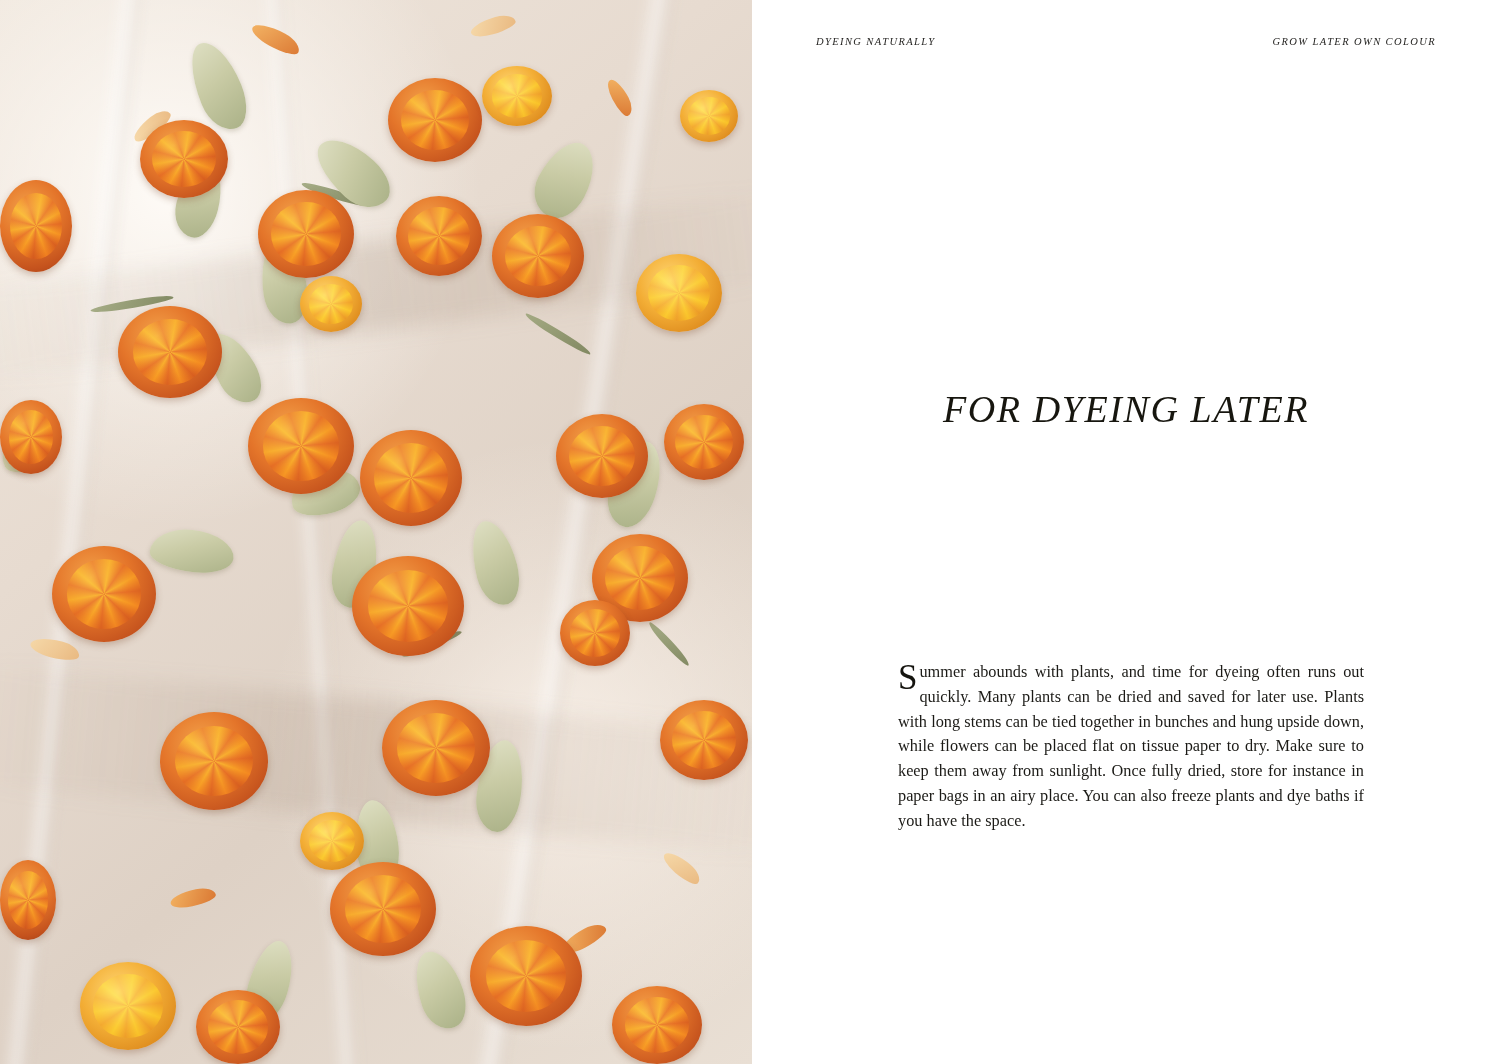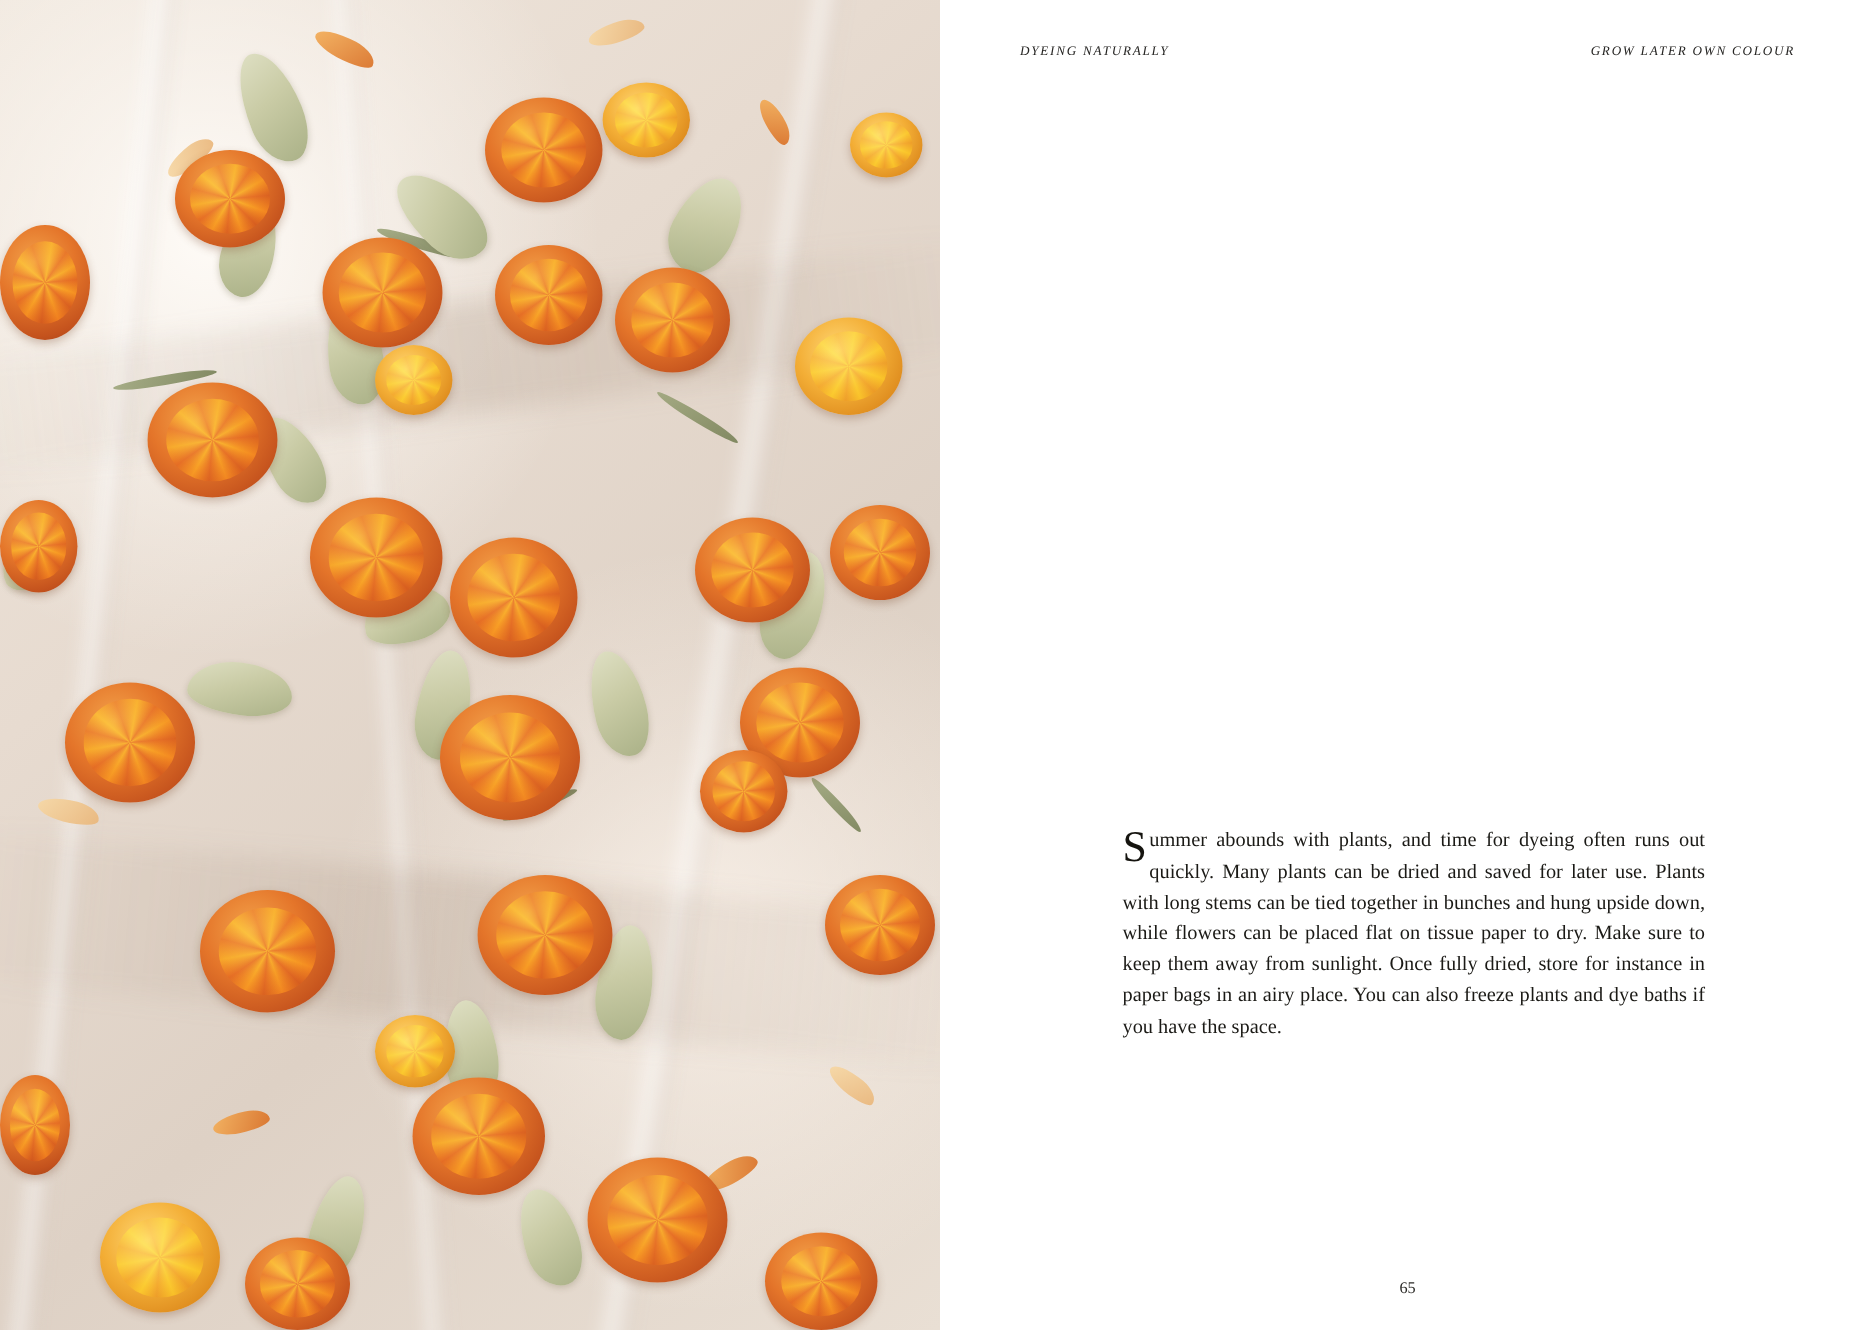"FOR DYEING LATER" h1.chapter-title { html: none -> <h1>FOR DYEING LATER</h1> }
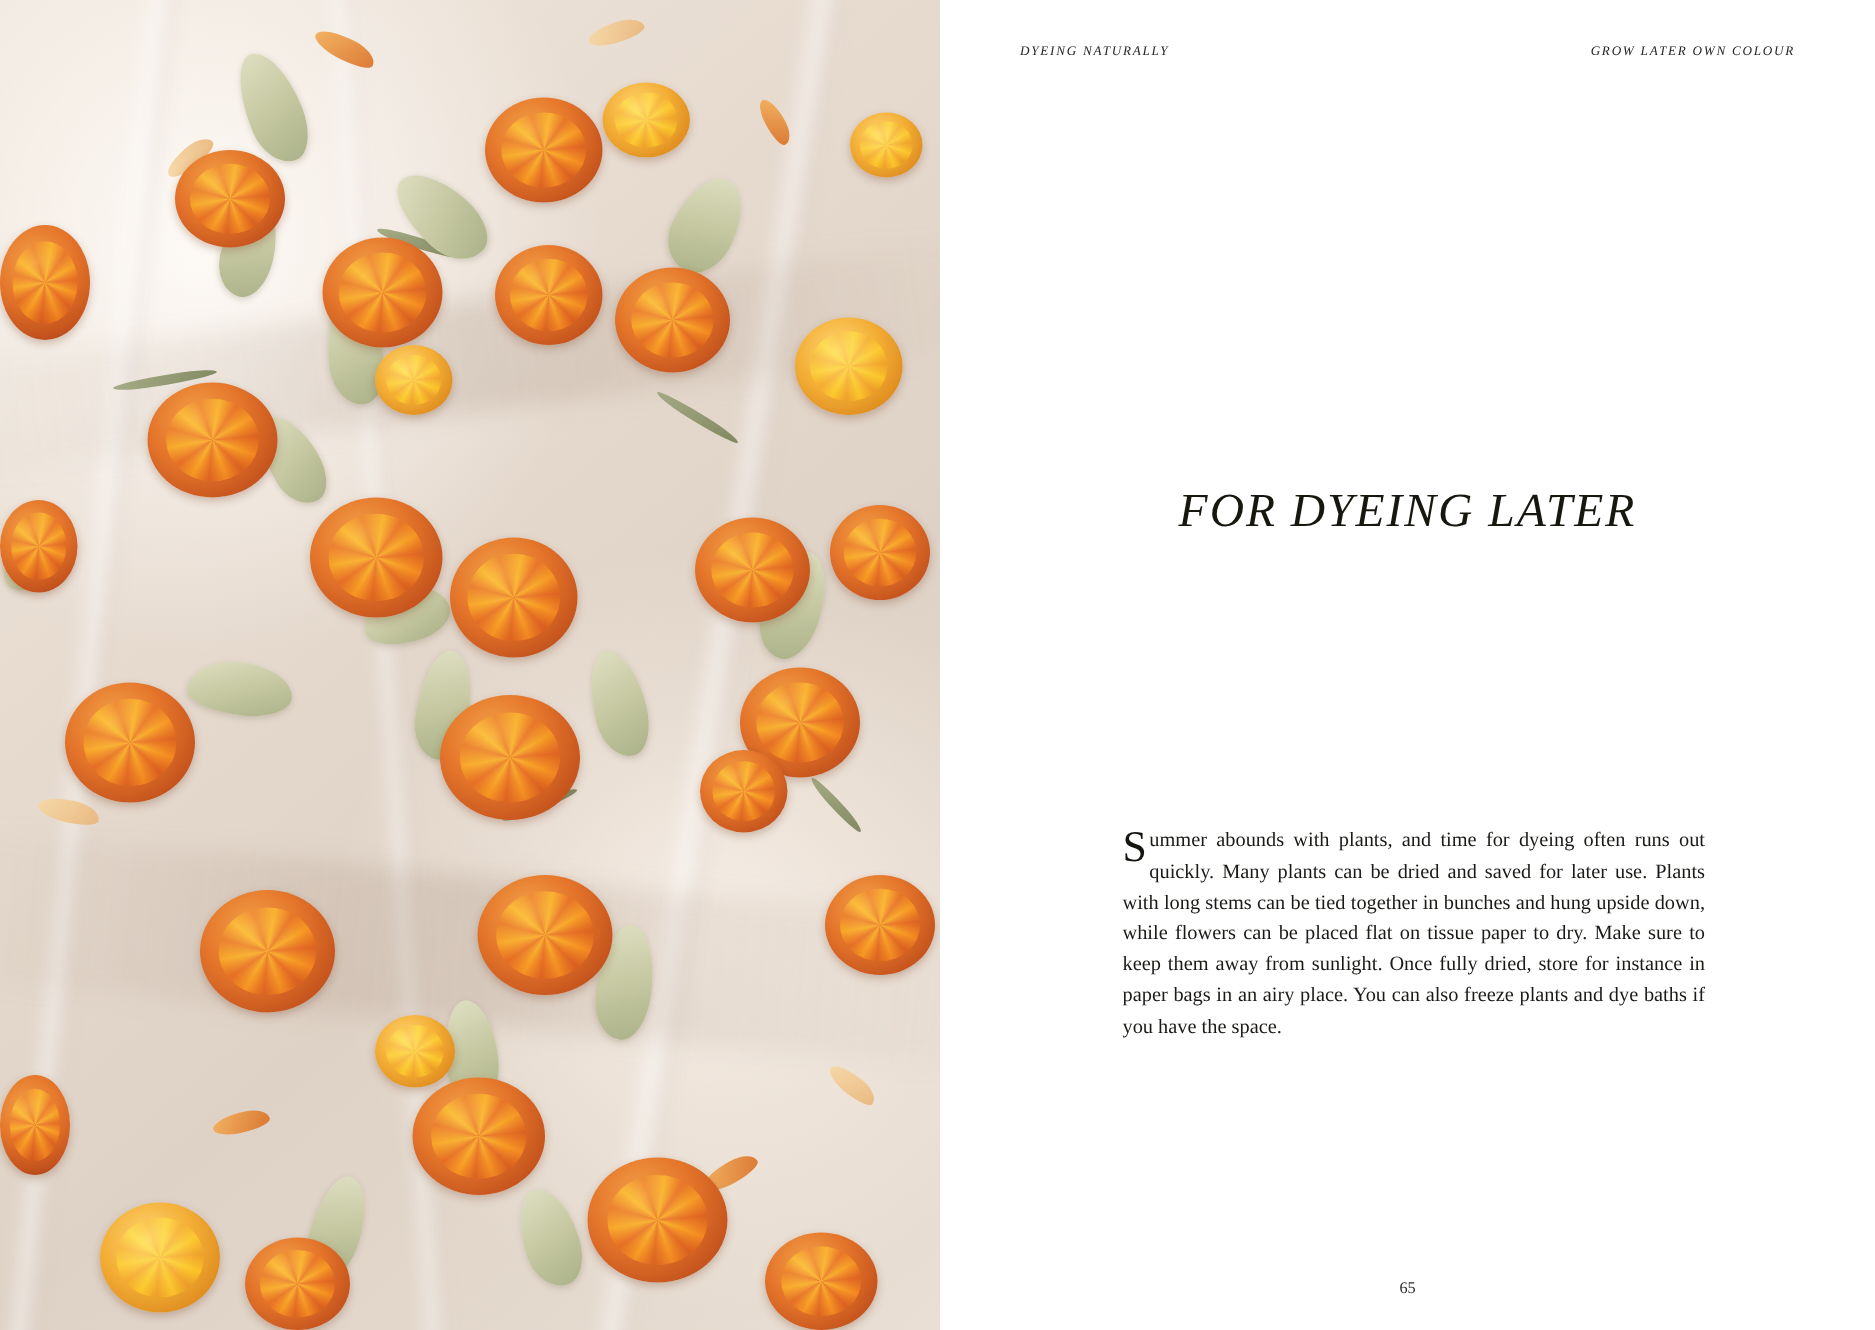"65" div.folio { html: <div>65</div> -> none }
